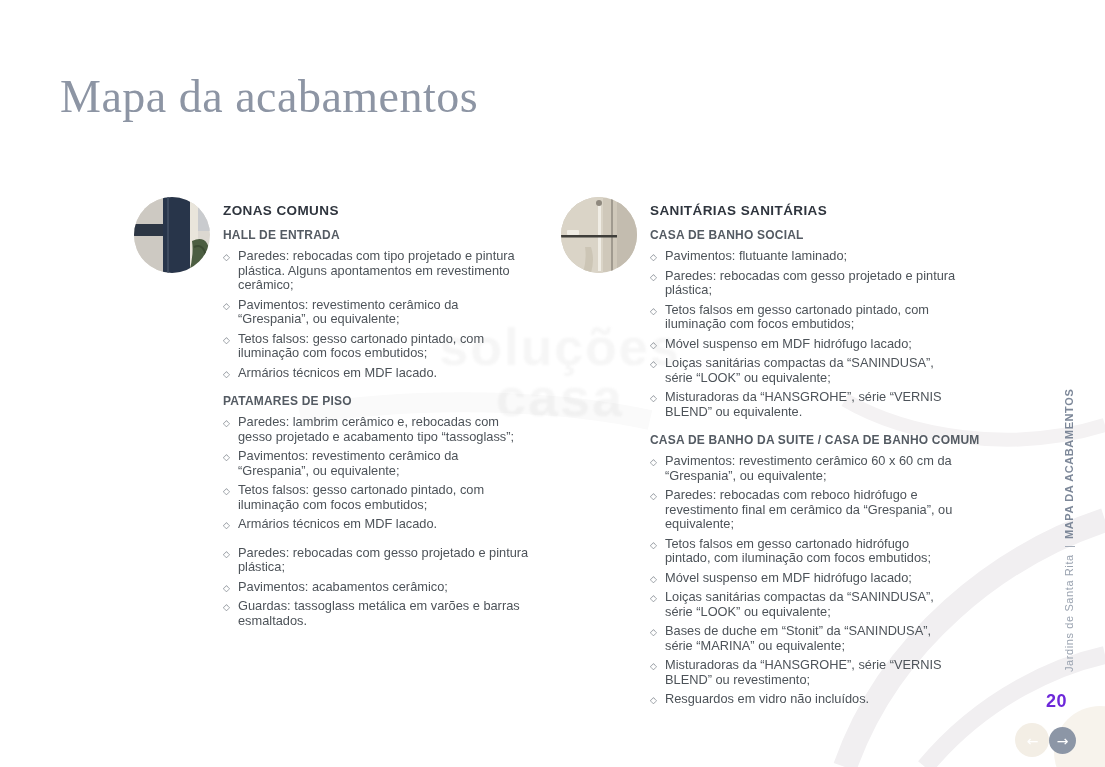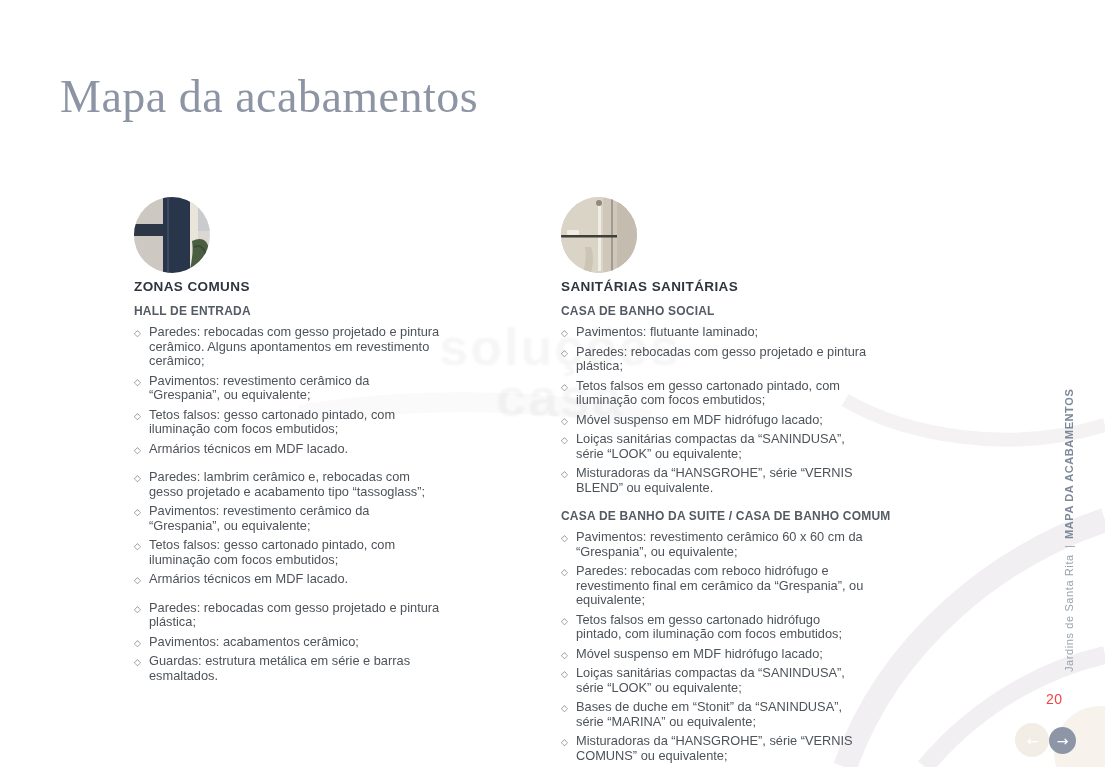"ZONAS COMUNS" .column { flex-direction: column -> none }
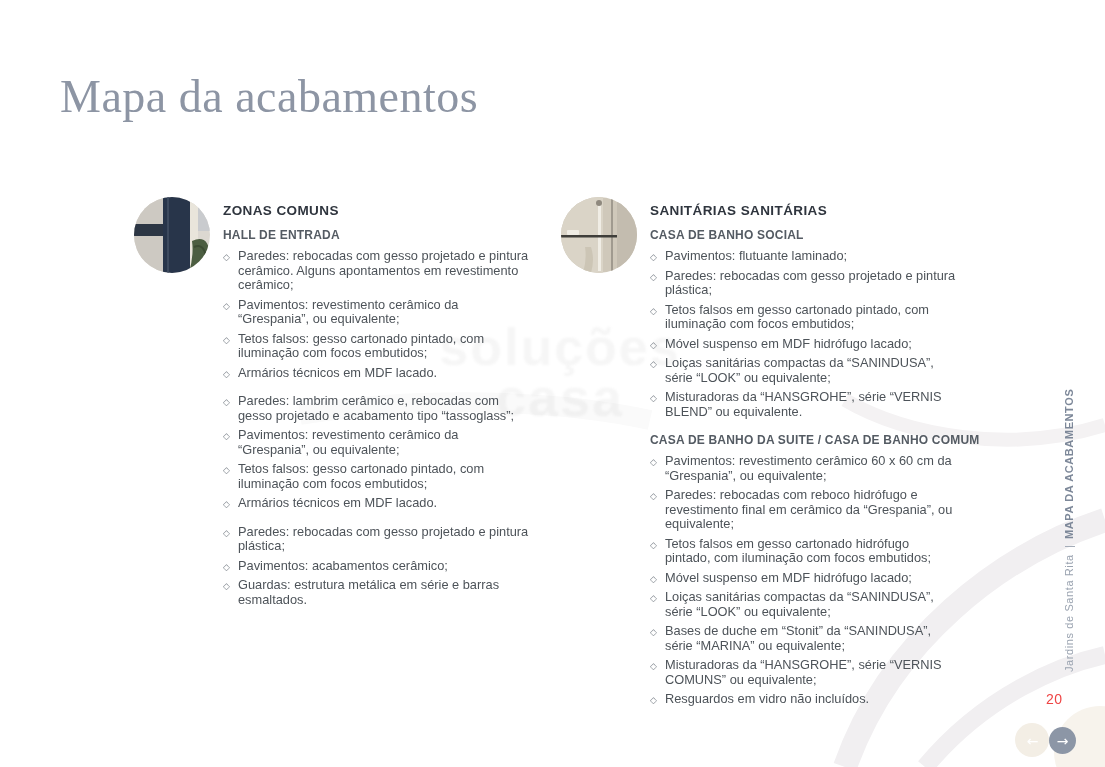"Paredes: rebocadas com gesso projetado e pintura cerâmico." span.item-text { text: gesso projetado e pintura cerâmico -> tipo projetado e pintura plástica }
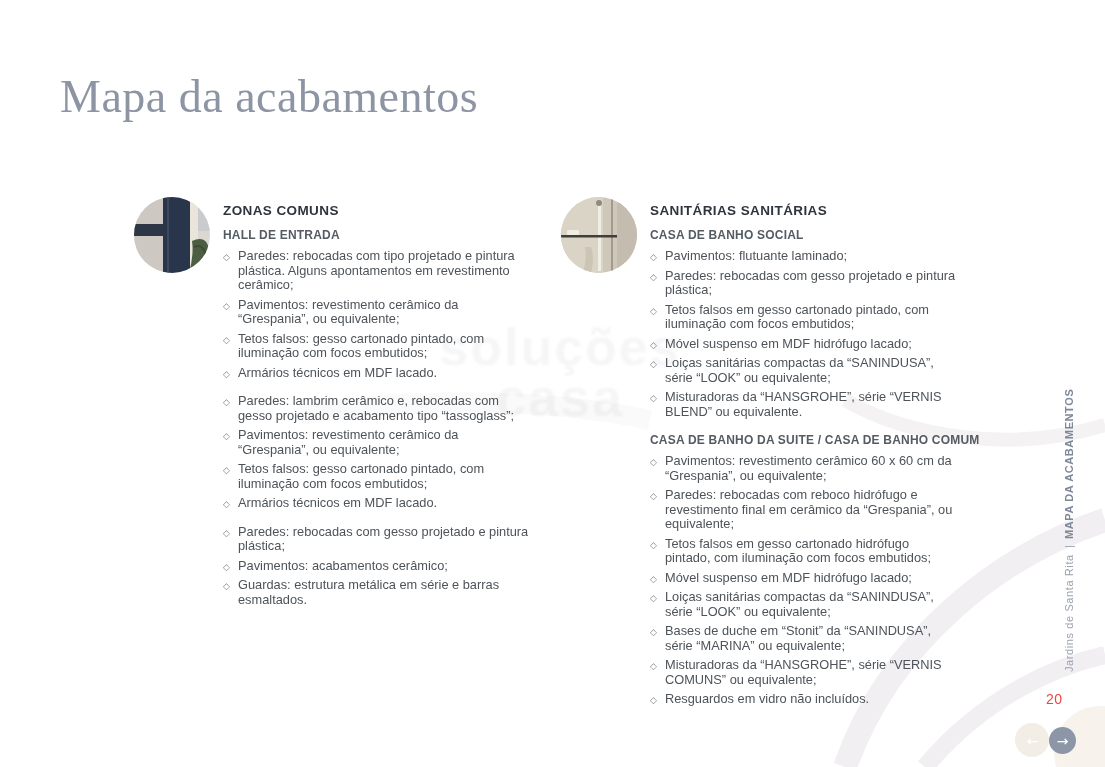"PATAMARES DE PISO" h3.subheading { html: none -> <h3>PATAMARES DE PISO</h3> }
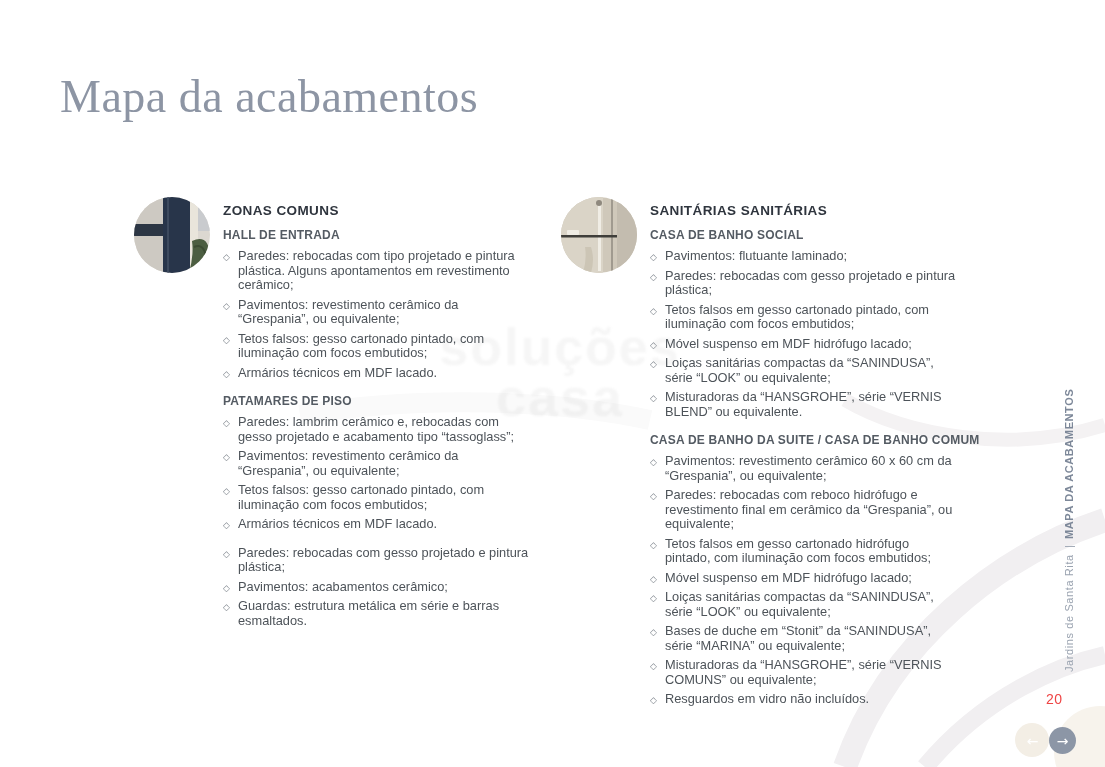"Guardas: estrutura metálica em série" span.item-text { text: estrutura metálica em série -> tassoglass metálica em varões }
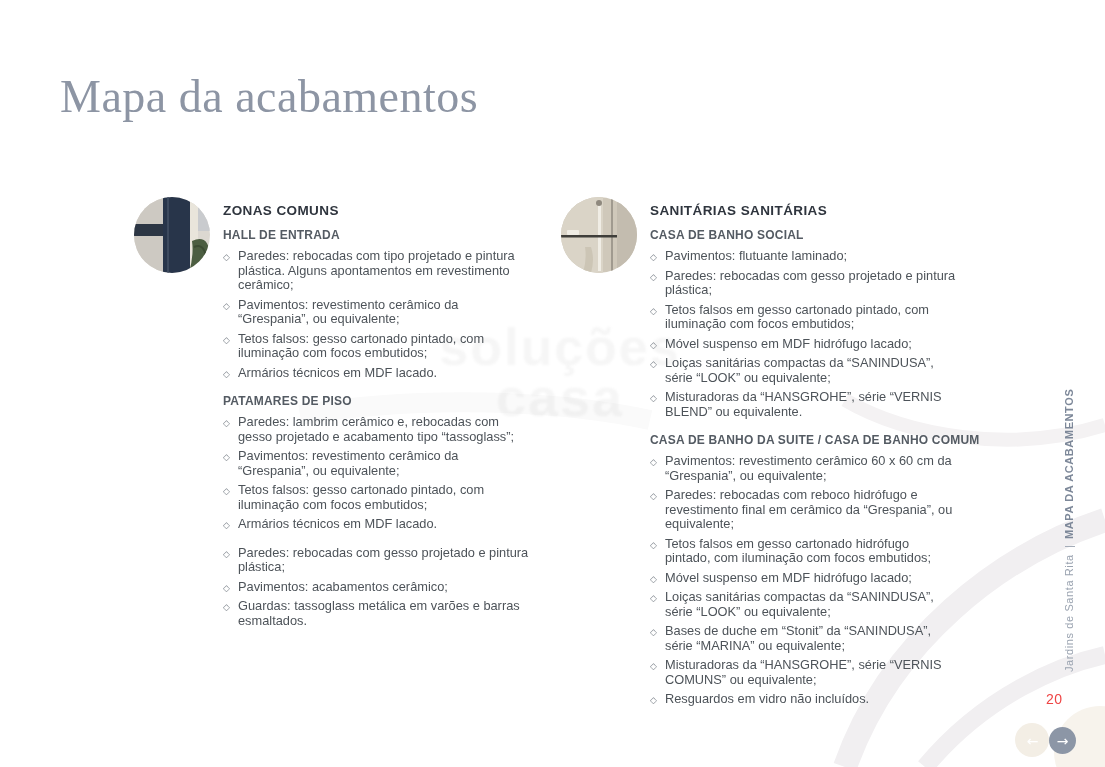"Misturadoras da “HANSGROHE”, série “VERNIS COMUNS” ou" span.item-text { text: COMUNS” ou equivalente -> BLEND” ou revestimento }
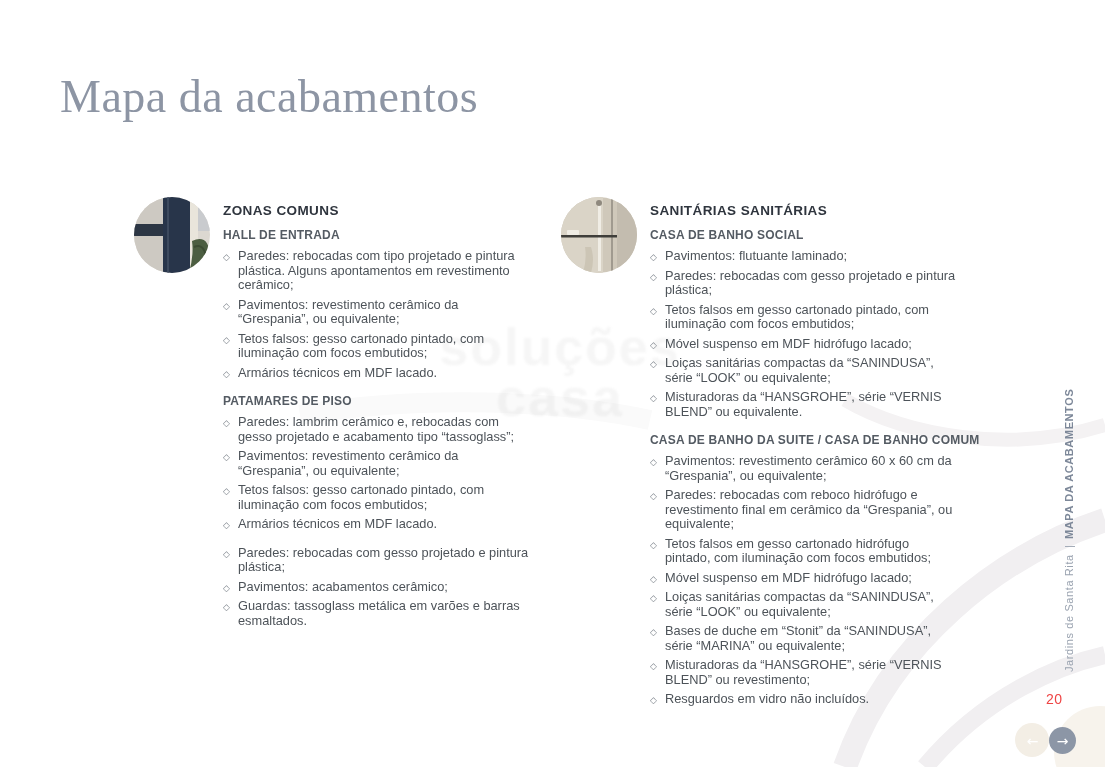"20" .page-number { color: #ef4444 -> #6d28d9; font-size: 14px -> 18px; font-weight: 400 -> 700 }
